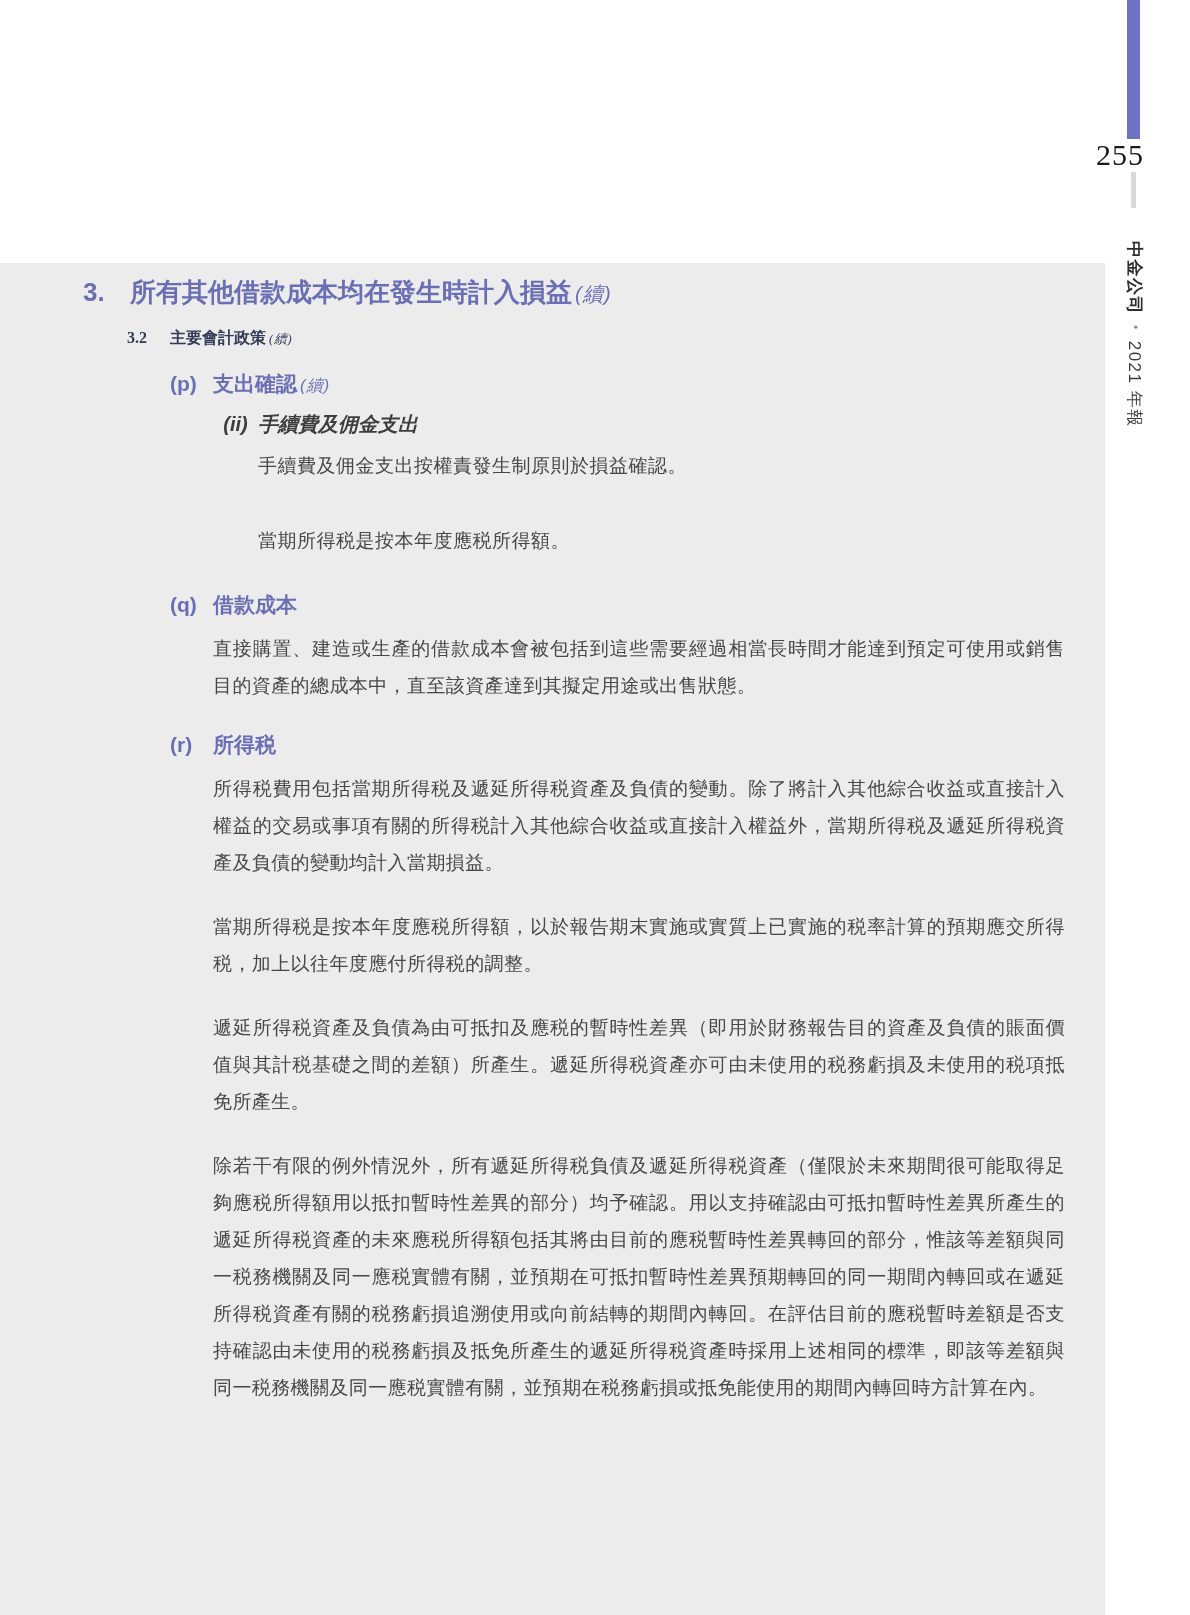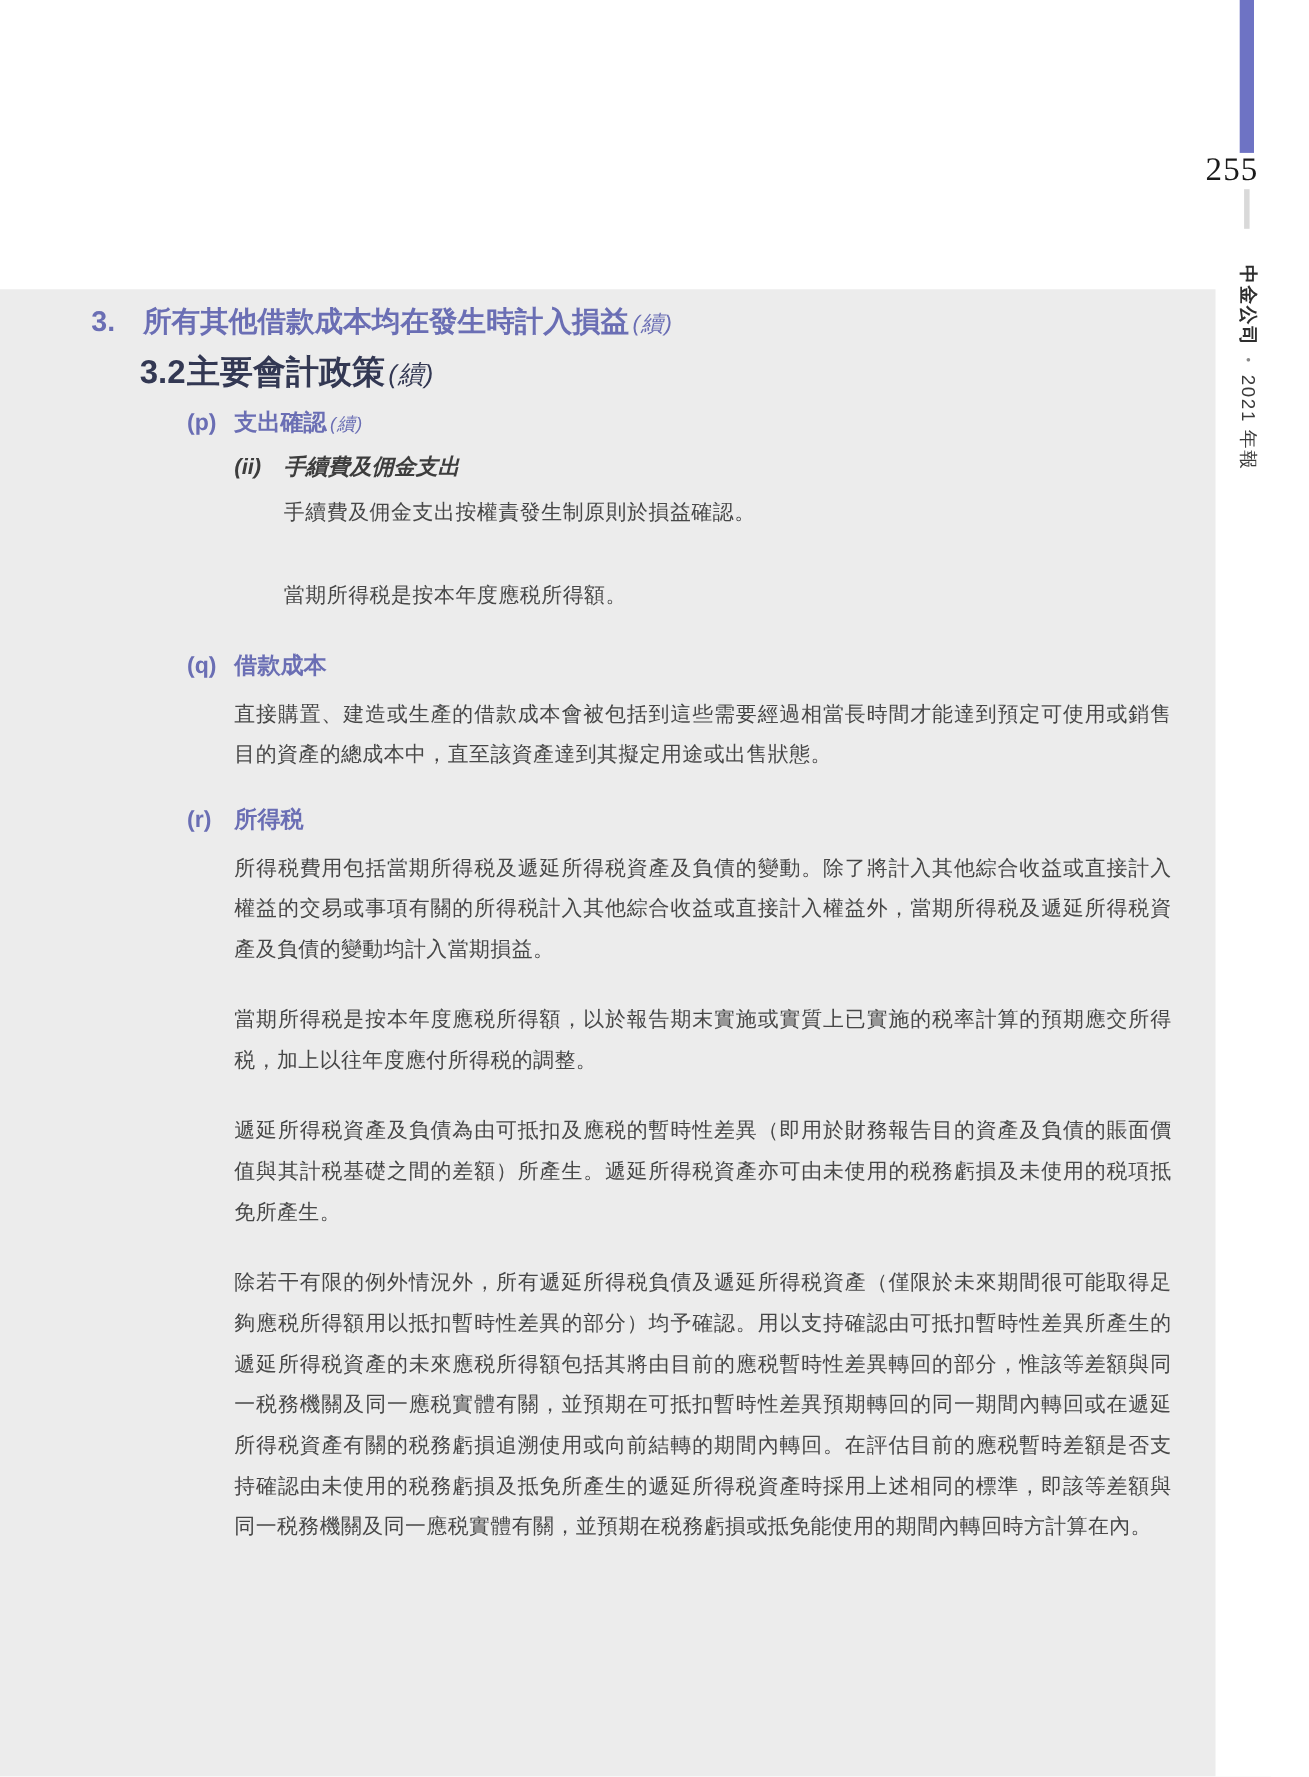"3.2" .h2 { font-family: none -> Liberation Serif, serif; font-size: 30px -> 16px }
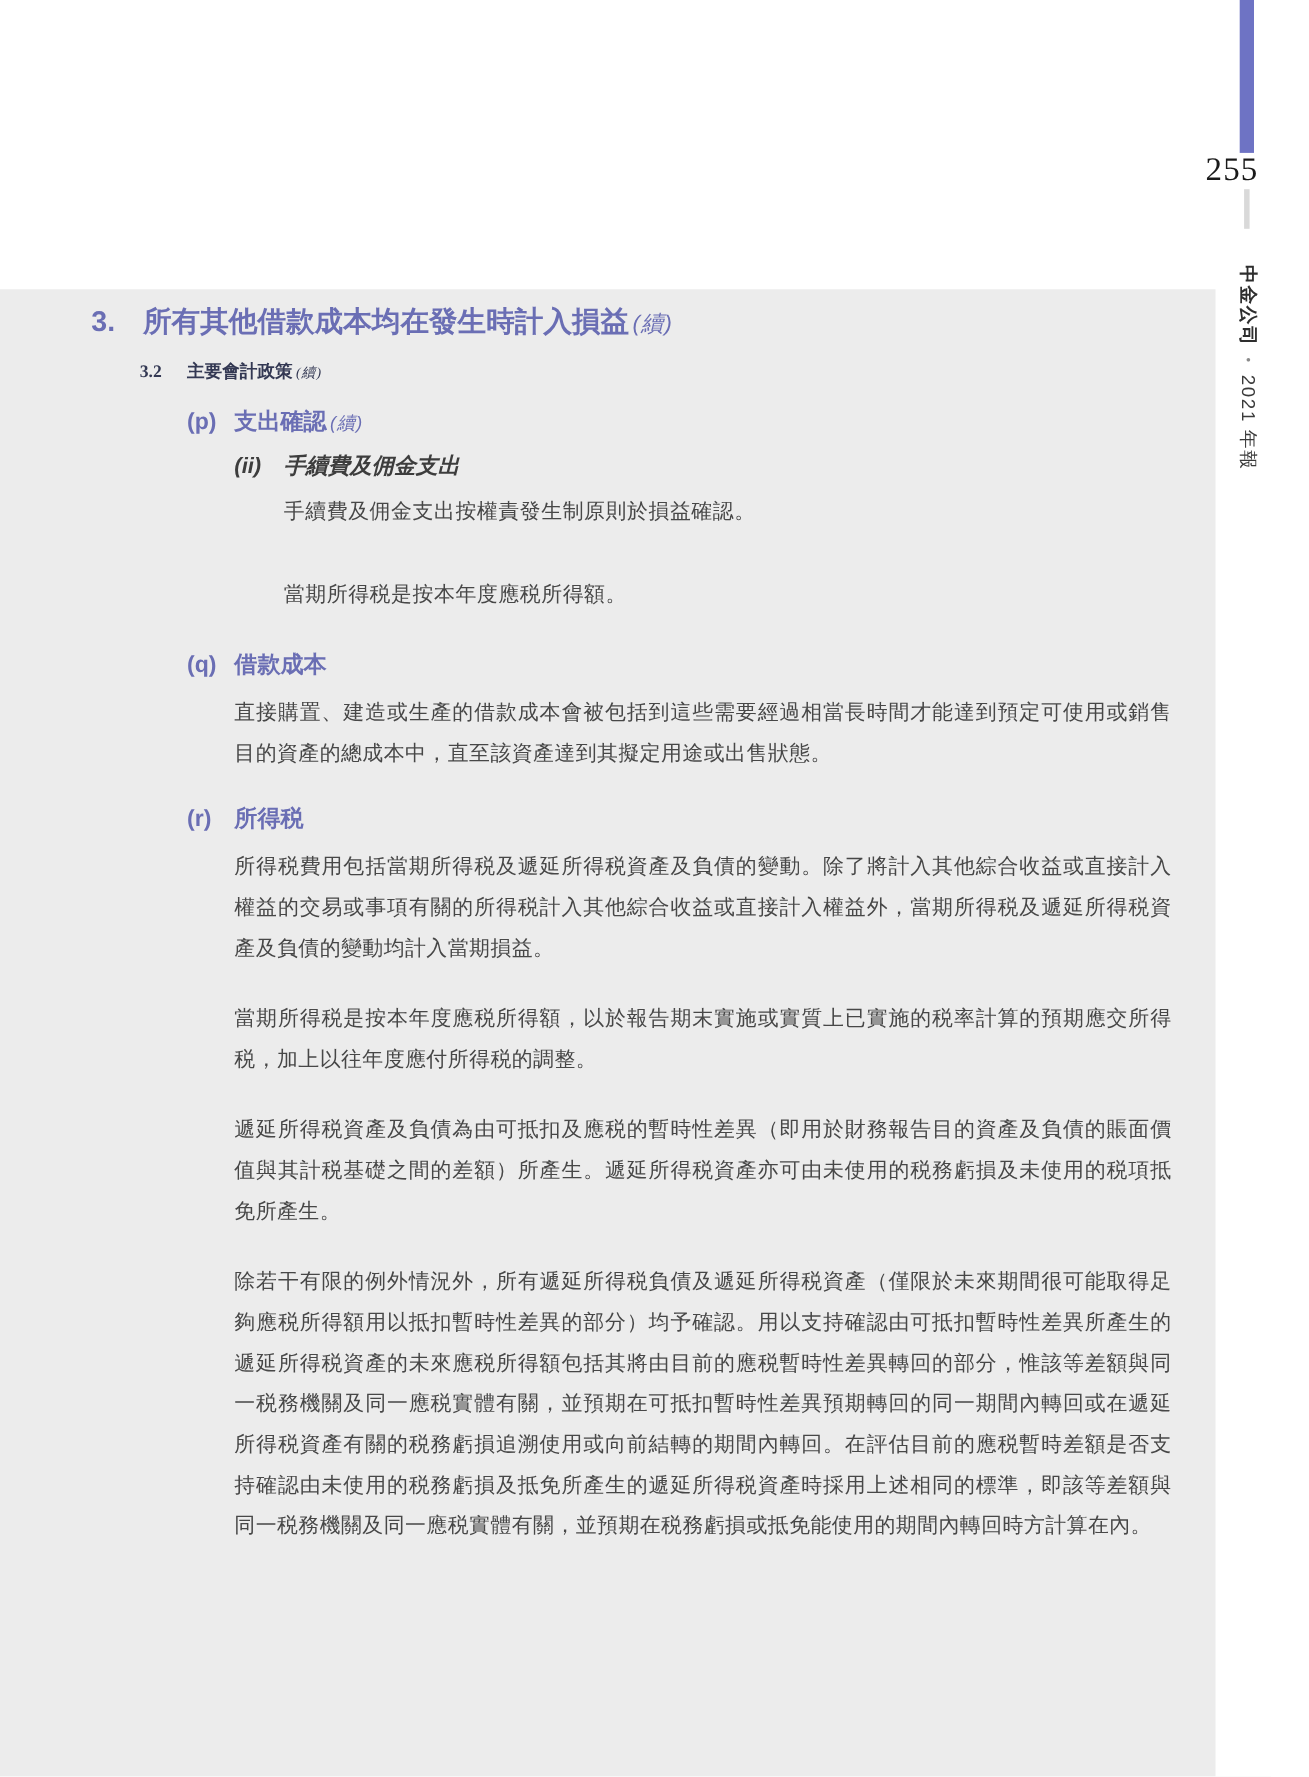"(ii)" .h4 .num { text-align: none -> center }
